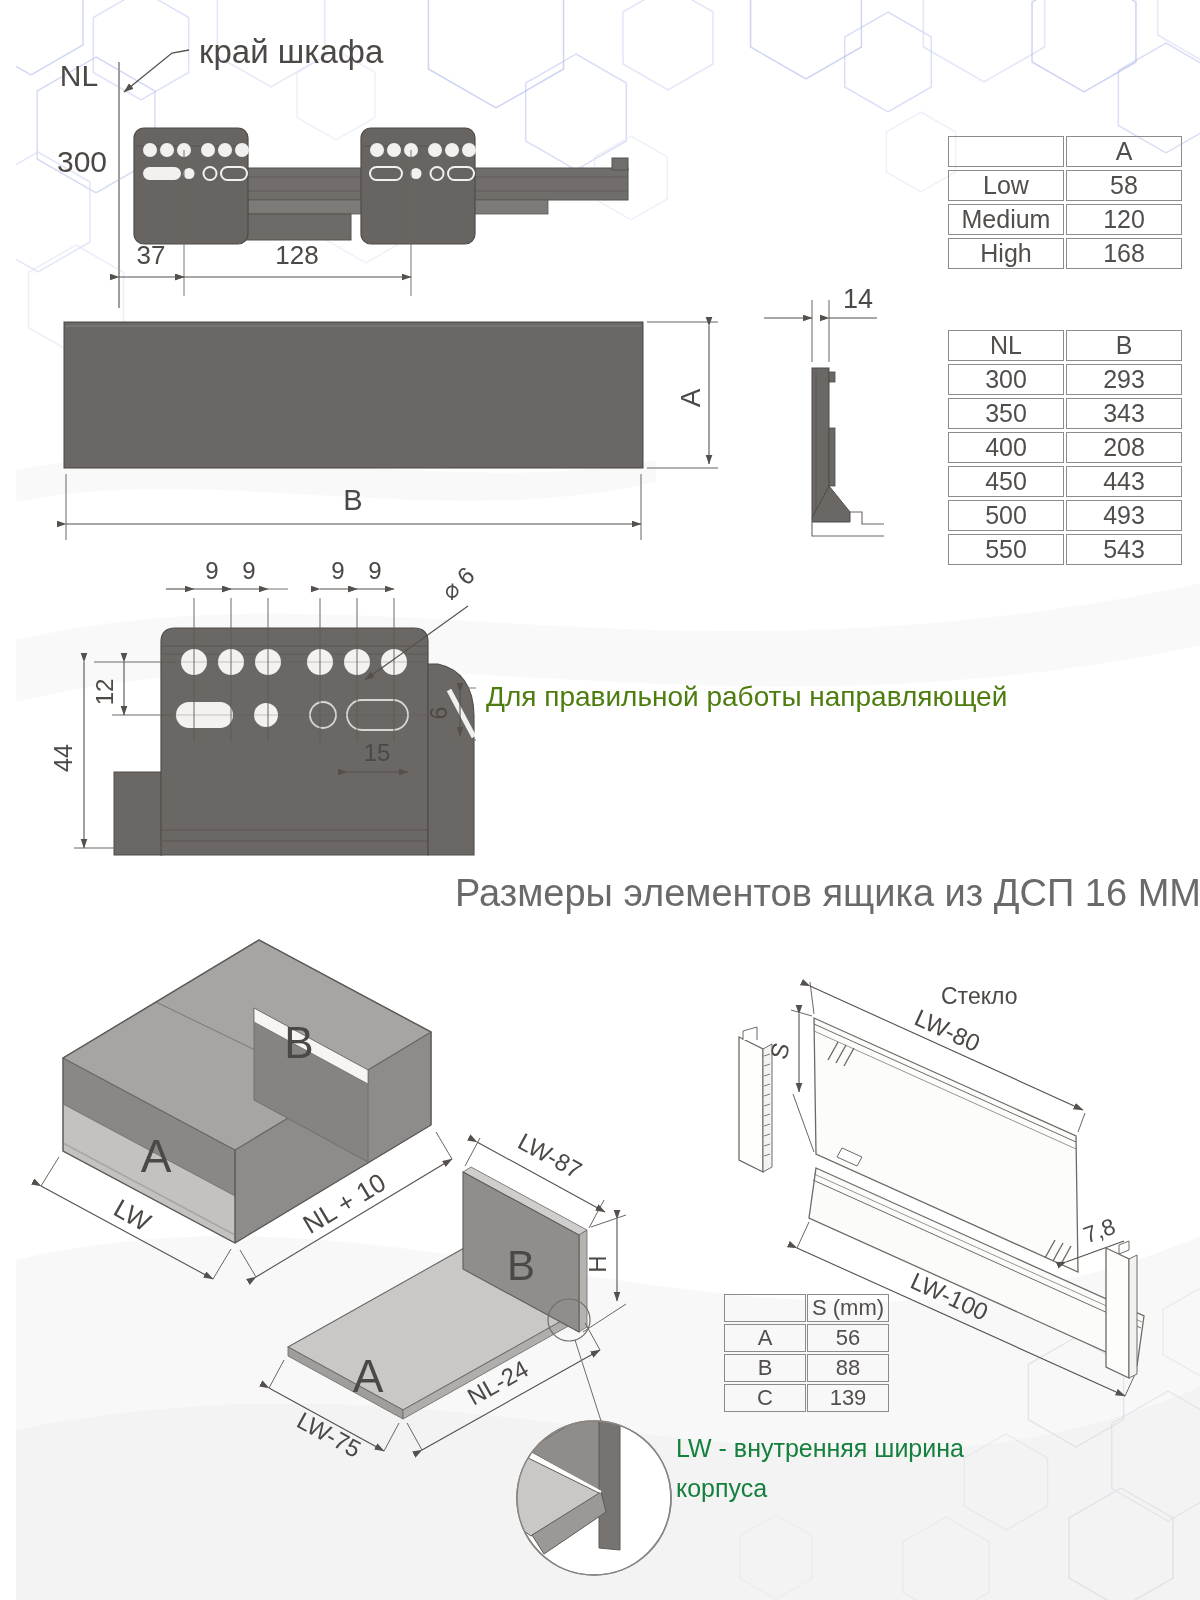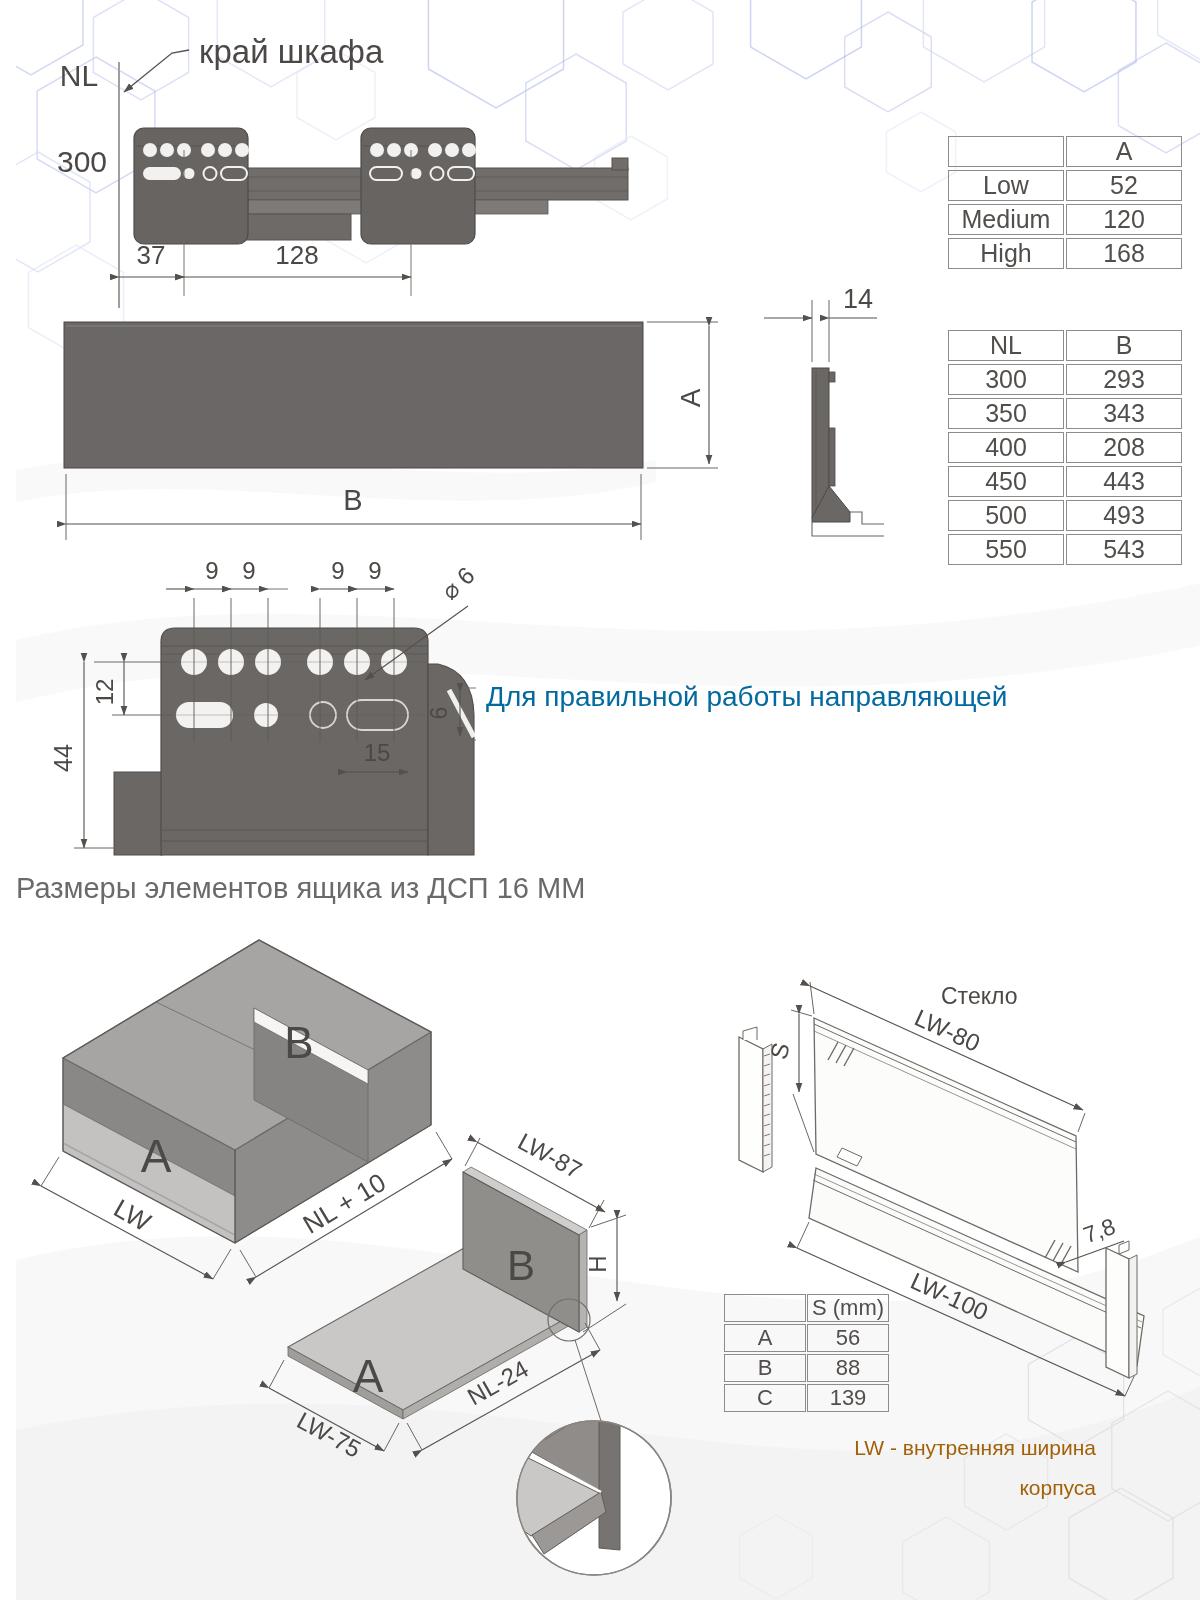"52" td { text: 52 -> 58 }
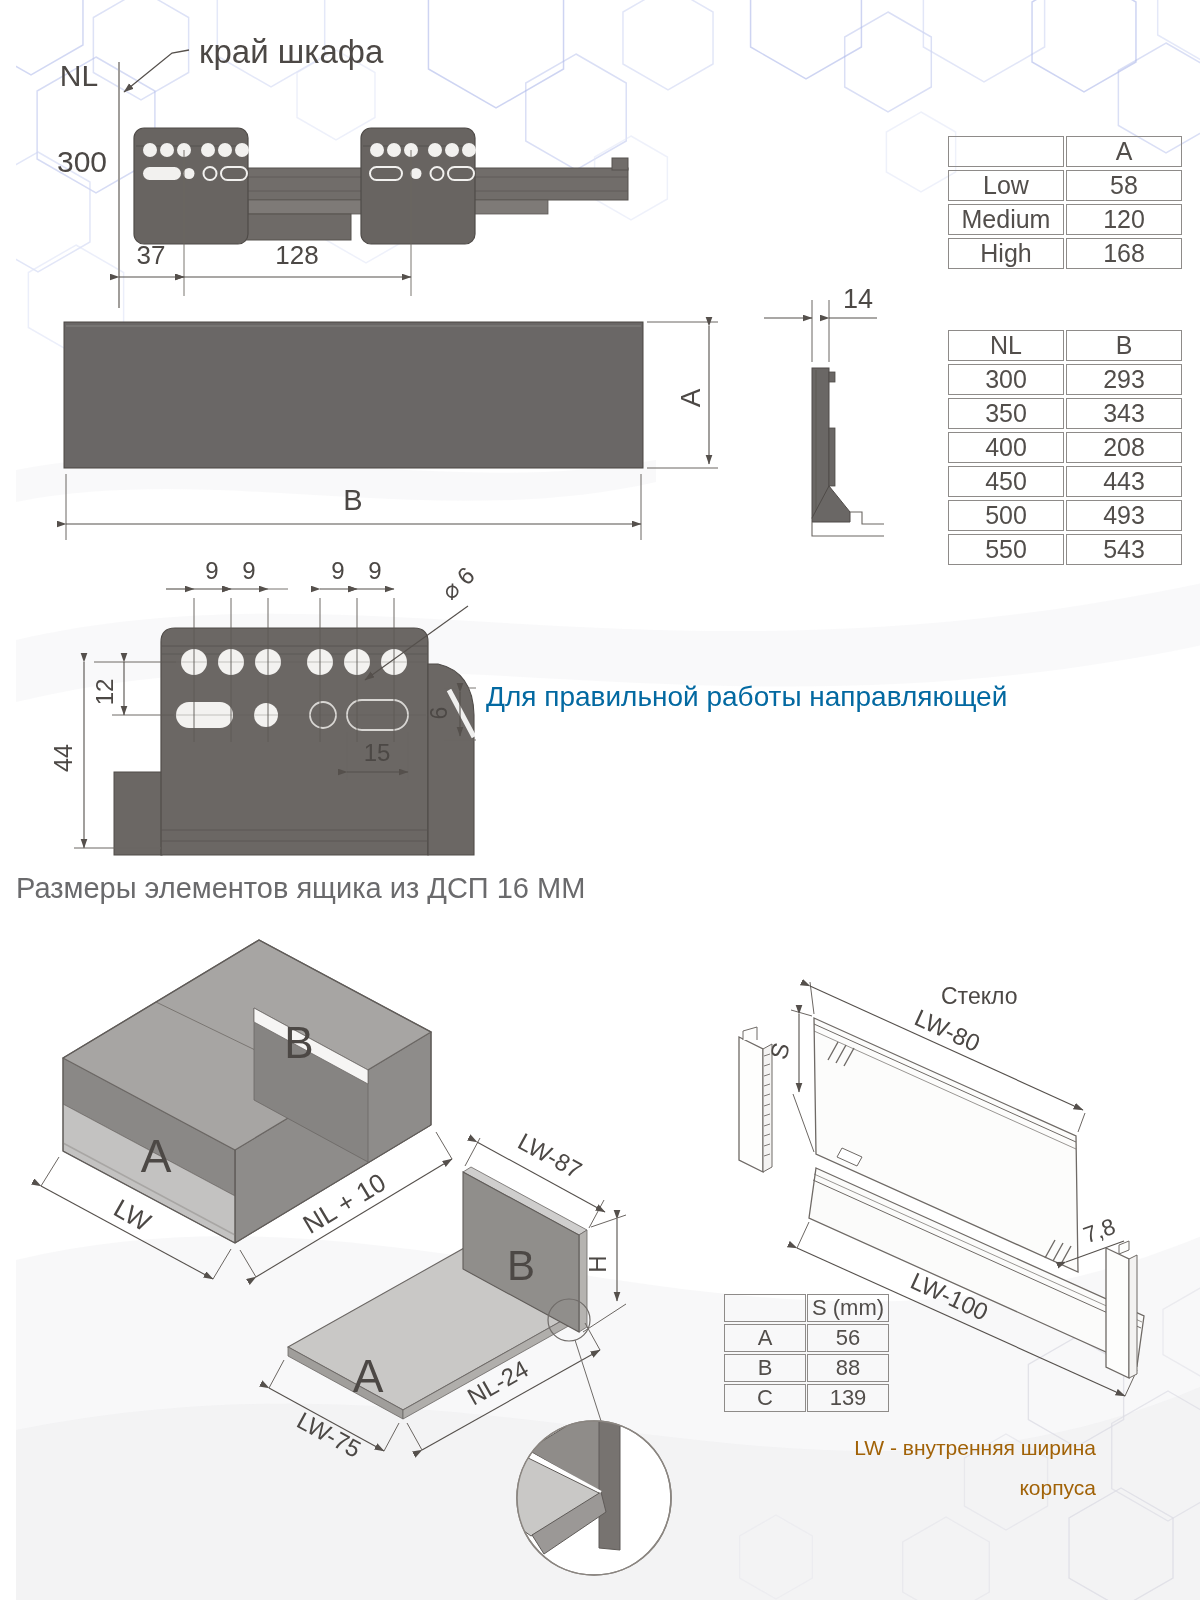"Для правильной работы направляющей" .note { color: #0369a1 -> #4d7c0f }
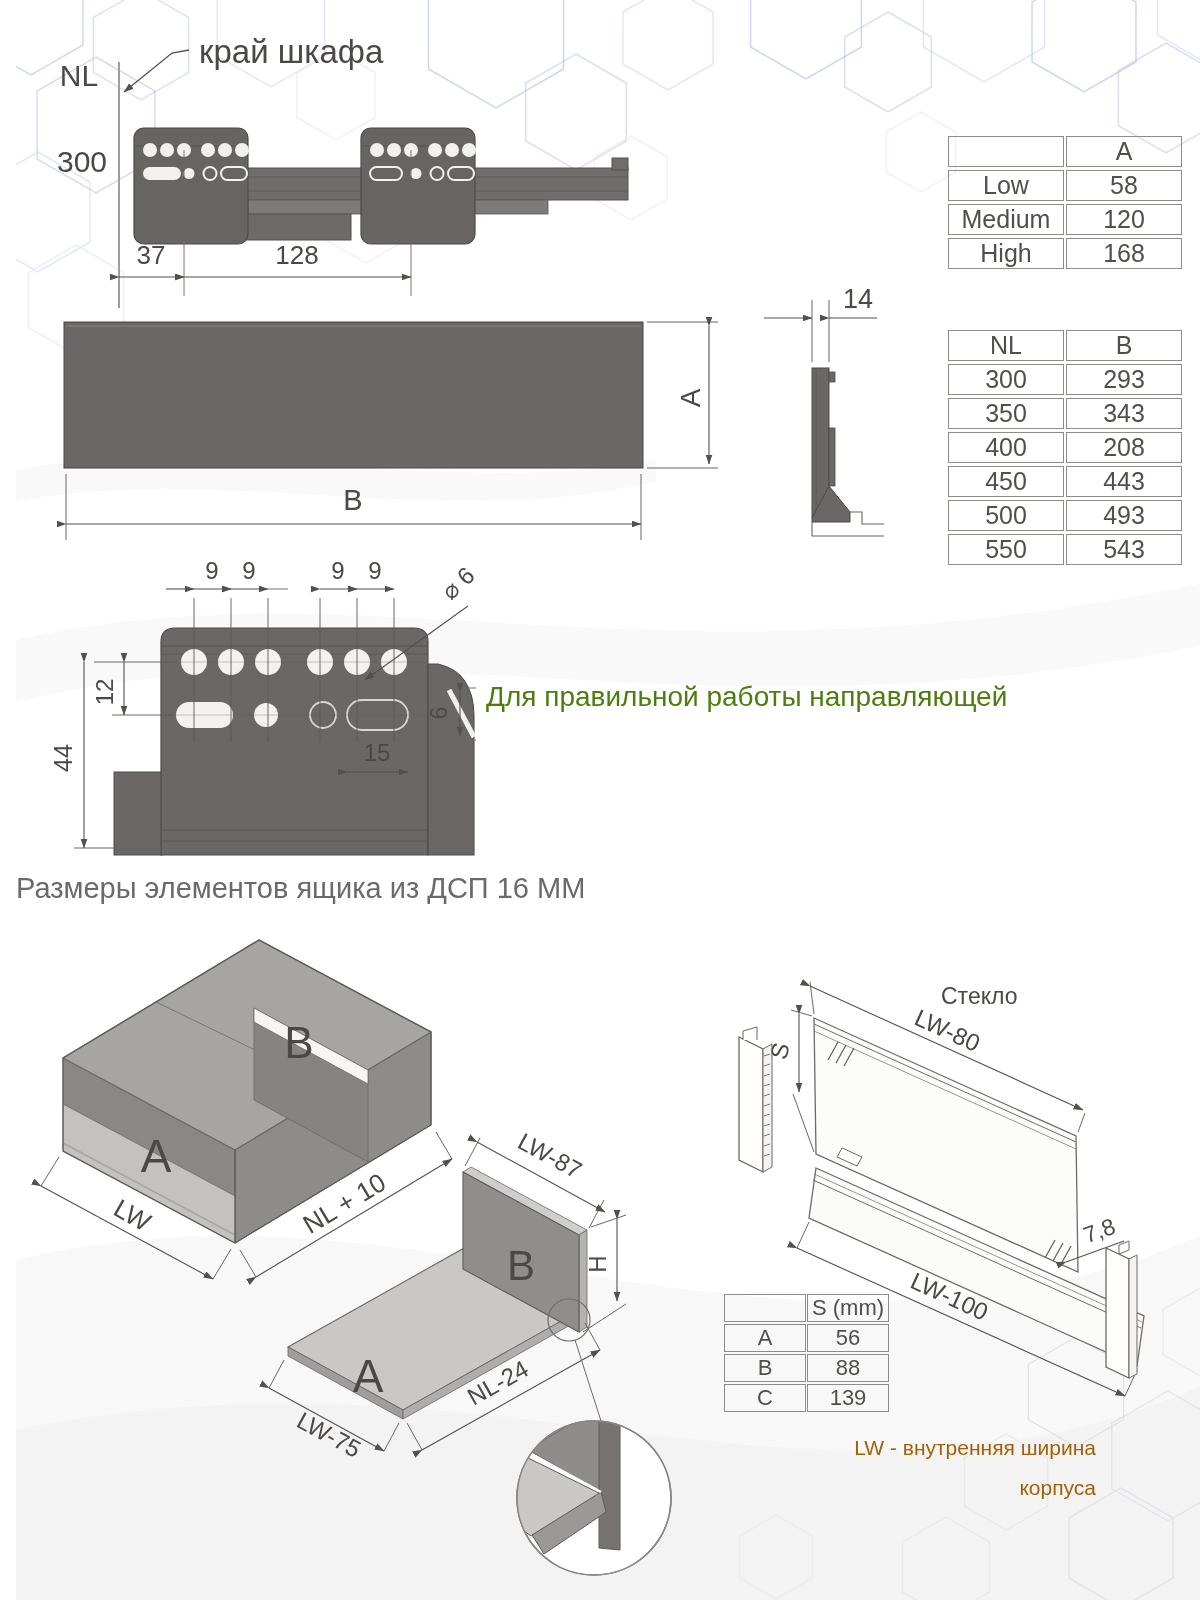"Размеры элементов ящика из ДСП" .title { font-size: 29px -> 38px; text-align: left -> right }
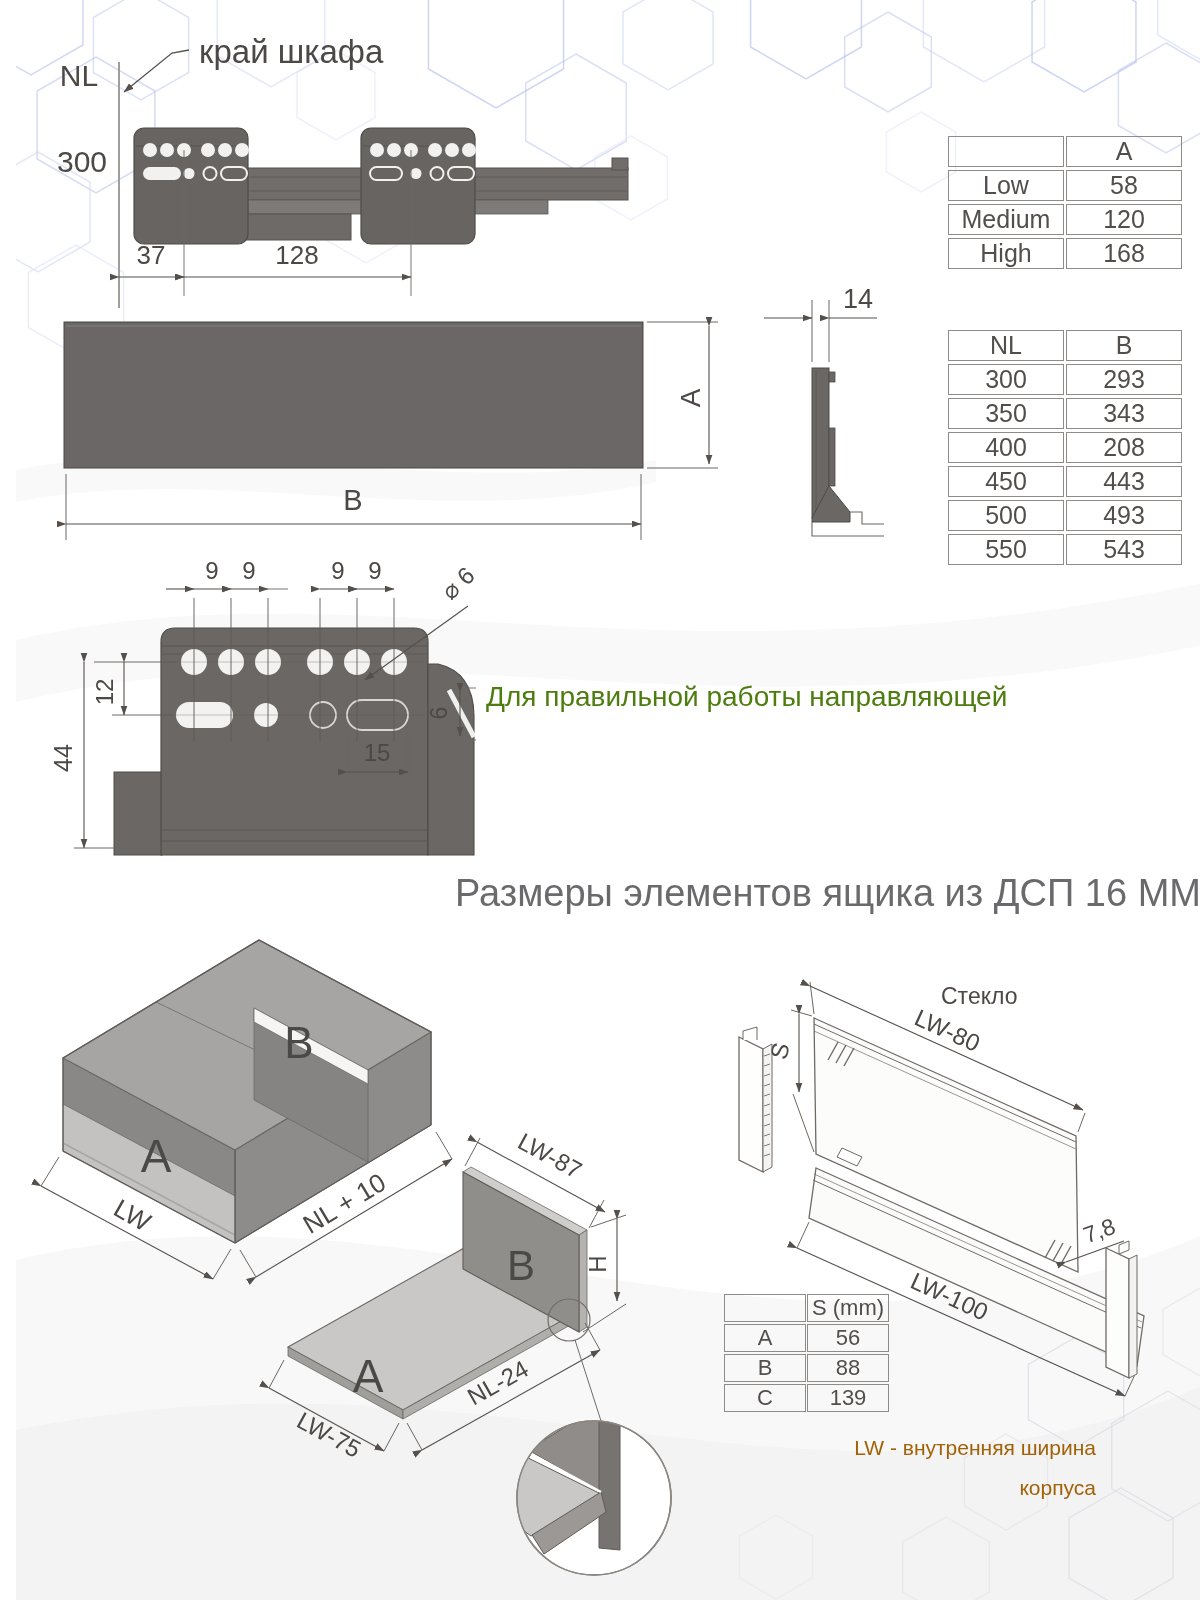"LW - внутренняя ширина" .lwnote { color: #a16207 -> #15803d; font-size: 21px -> 25px; text-align: right -> left }
